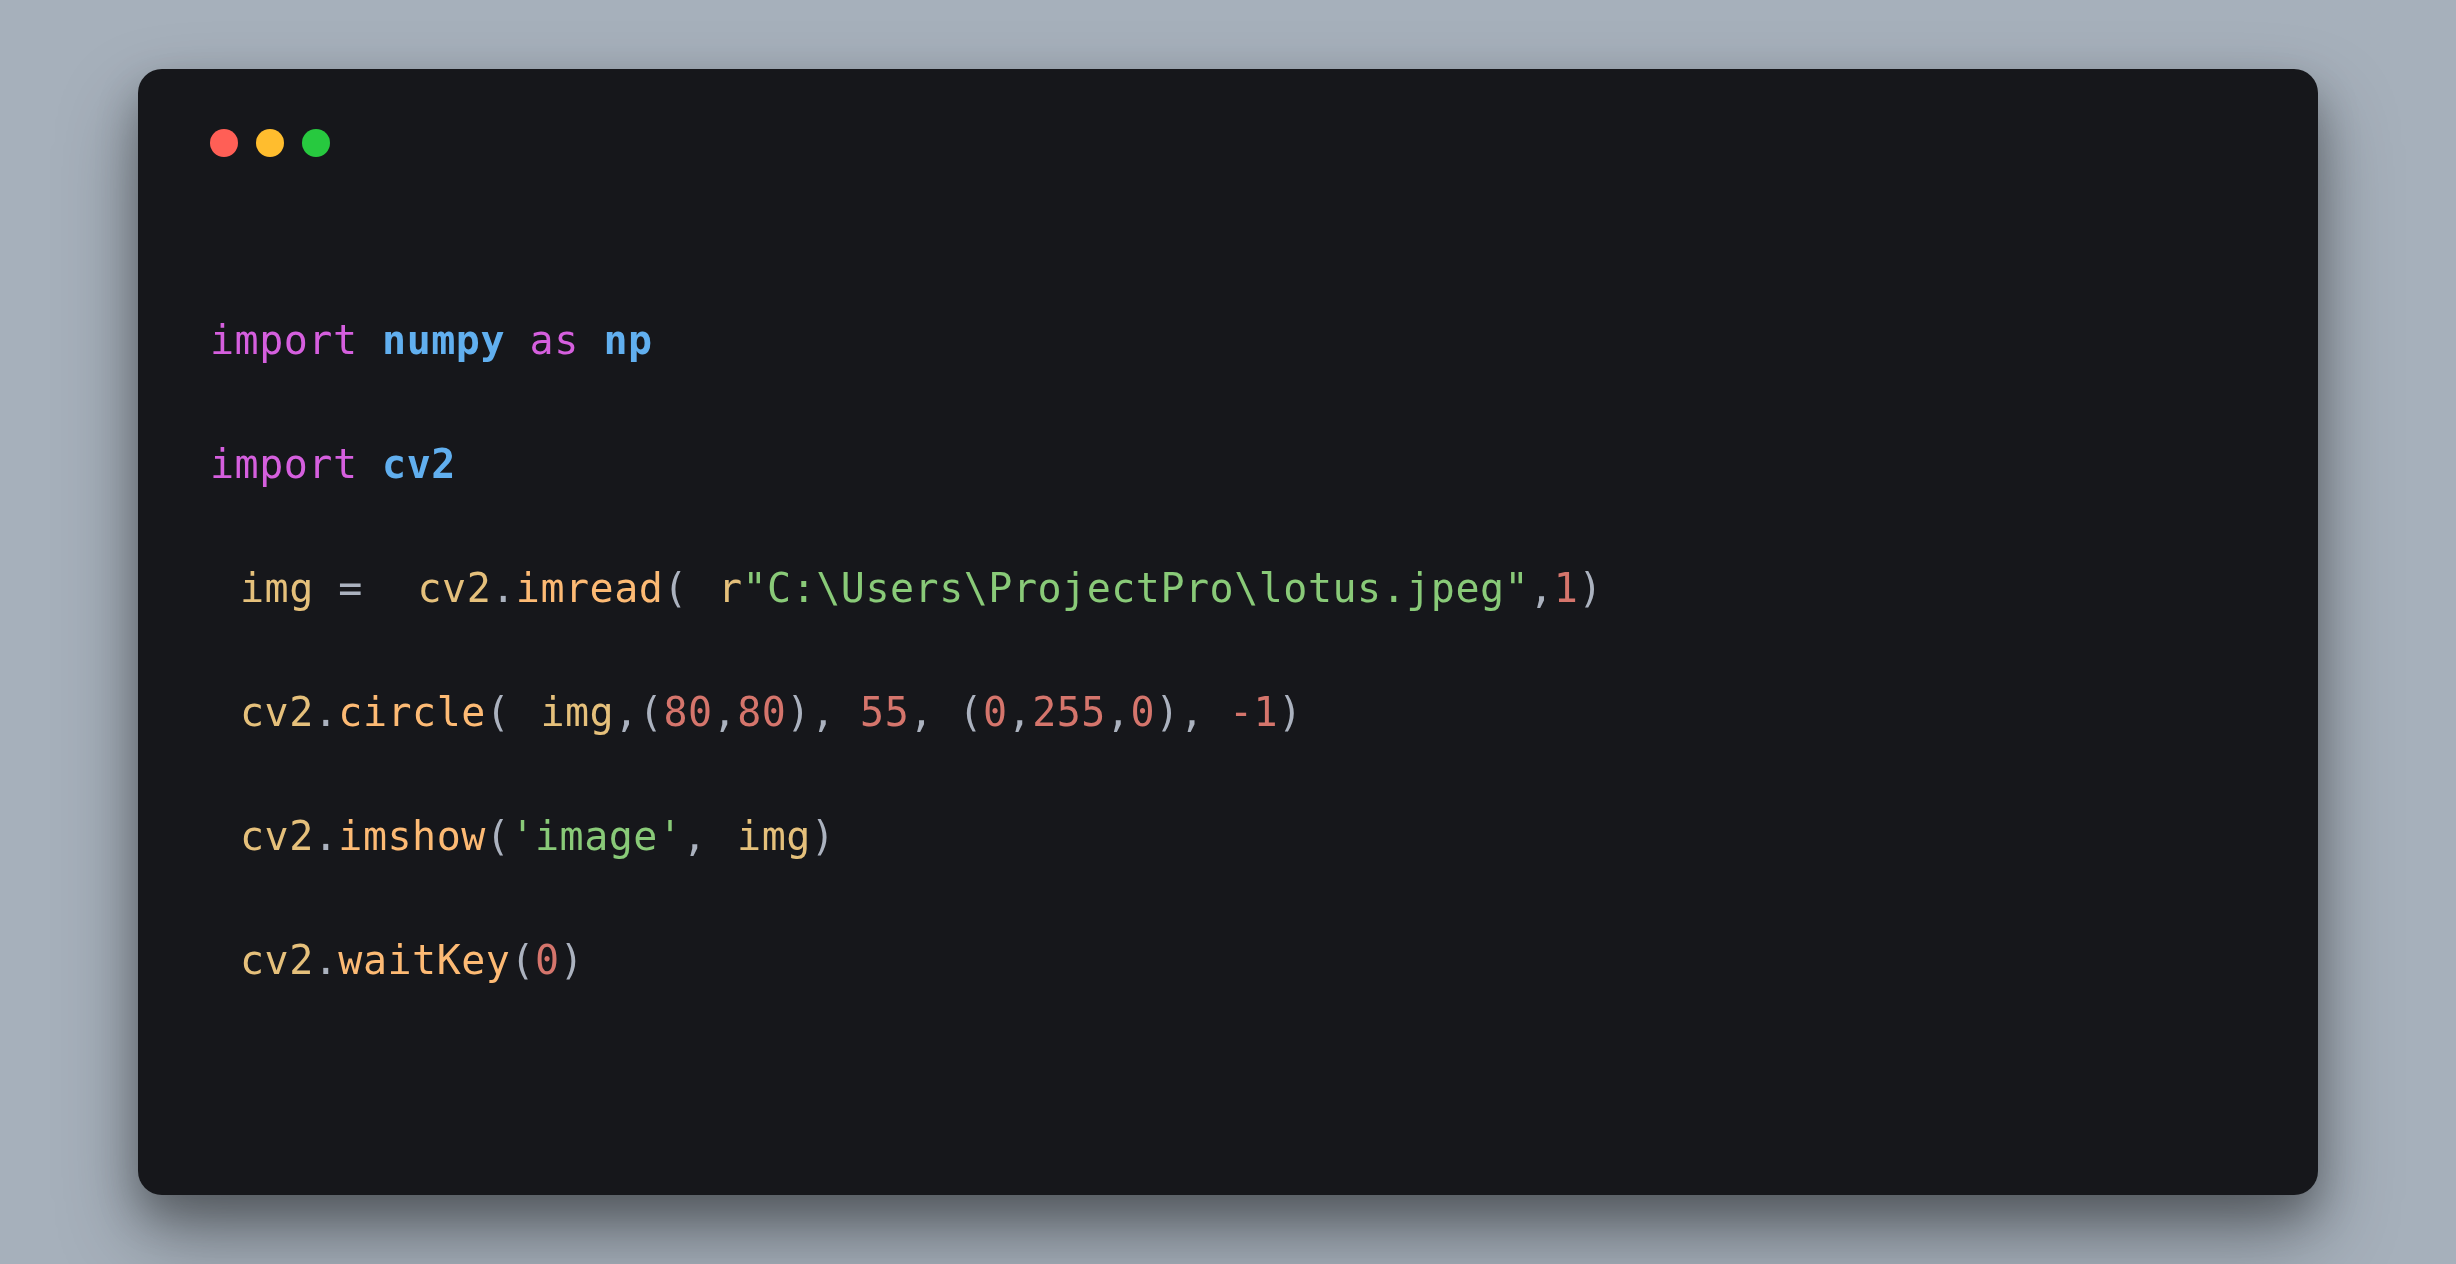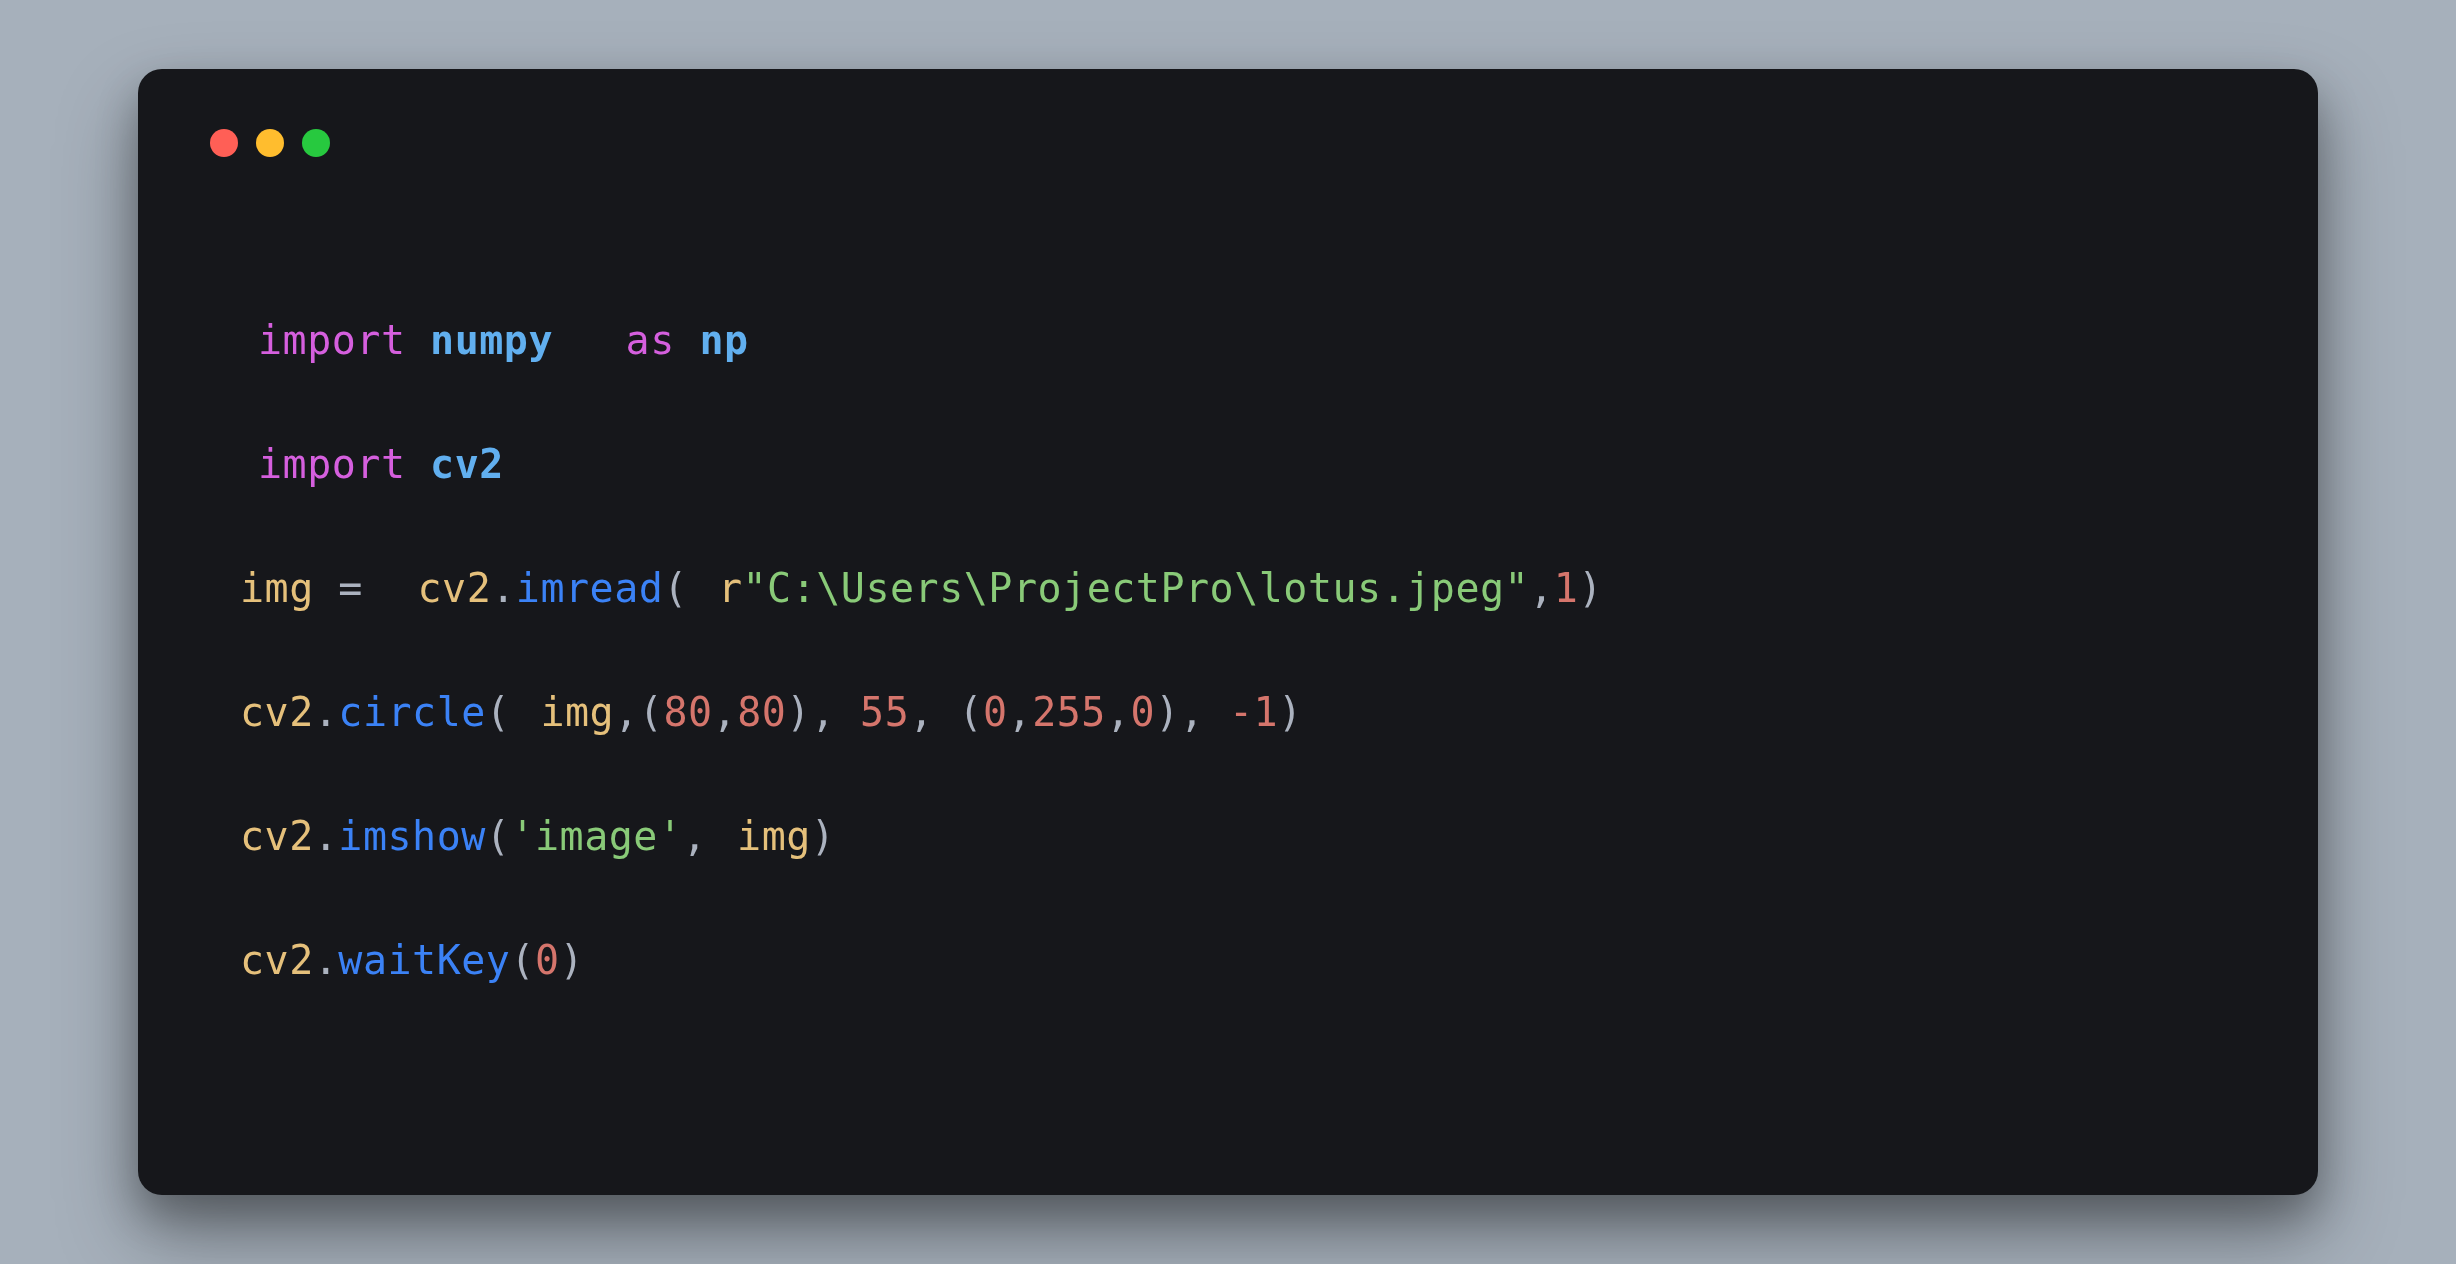"import" .tok-keyword { margin-left: 48px -> none }
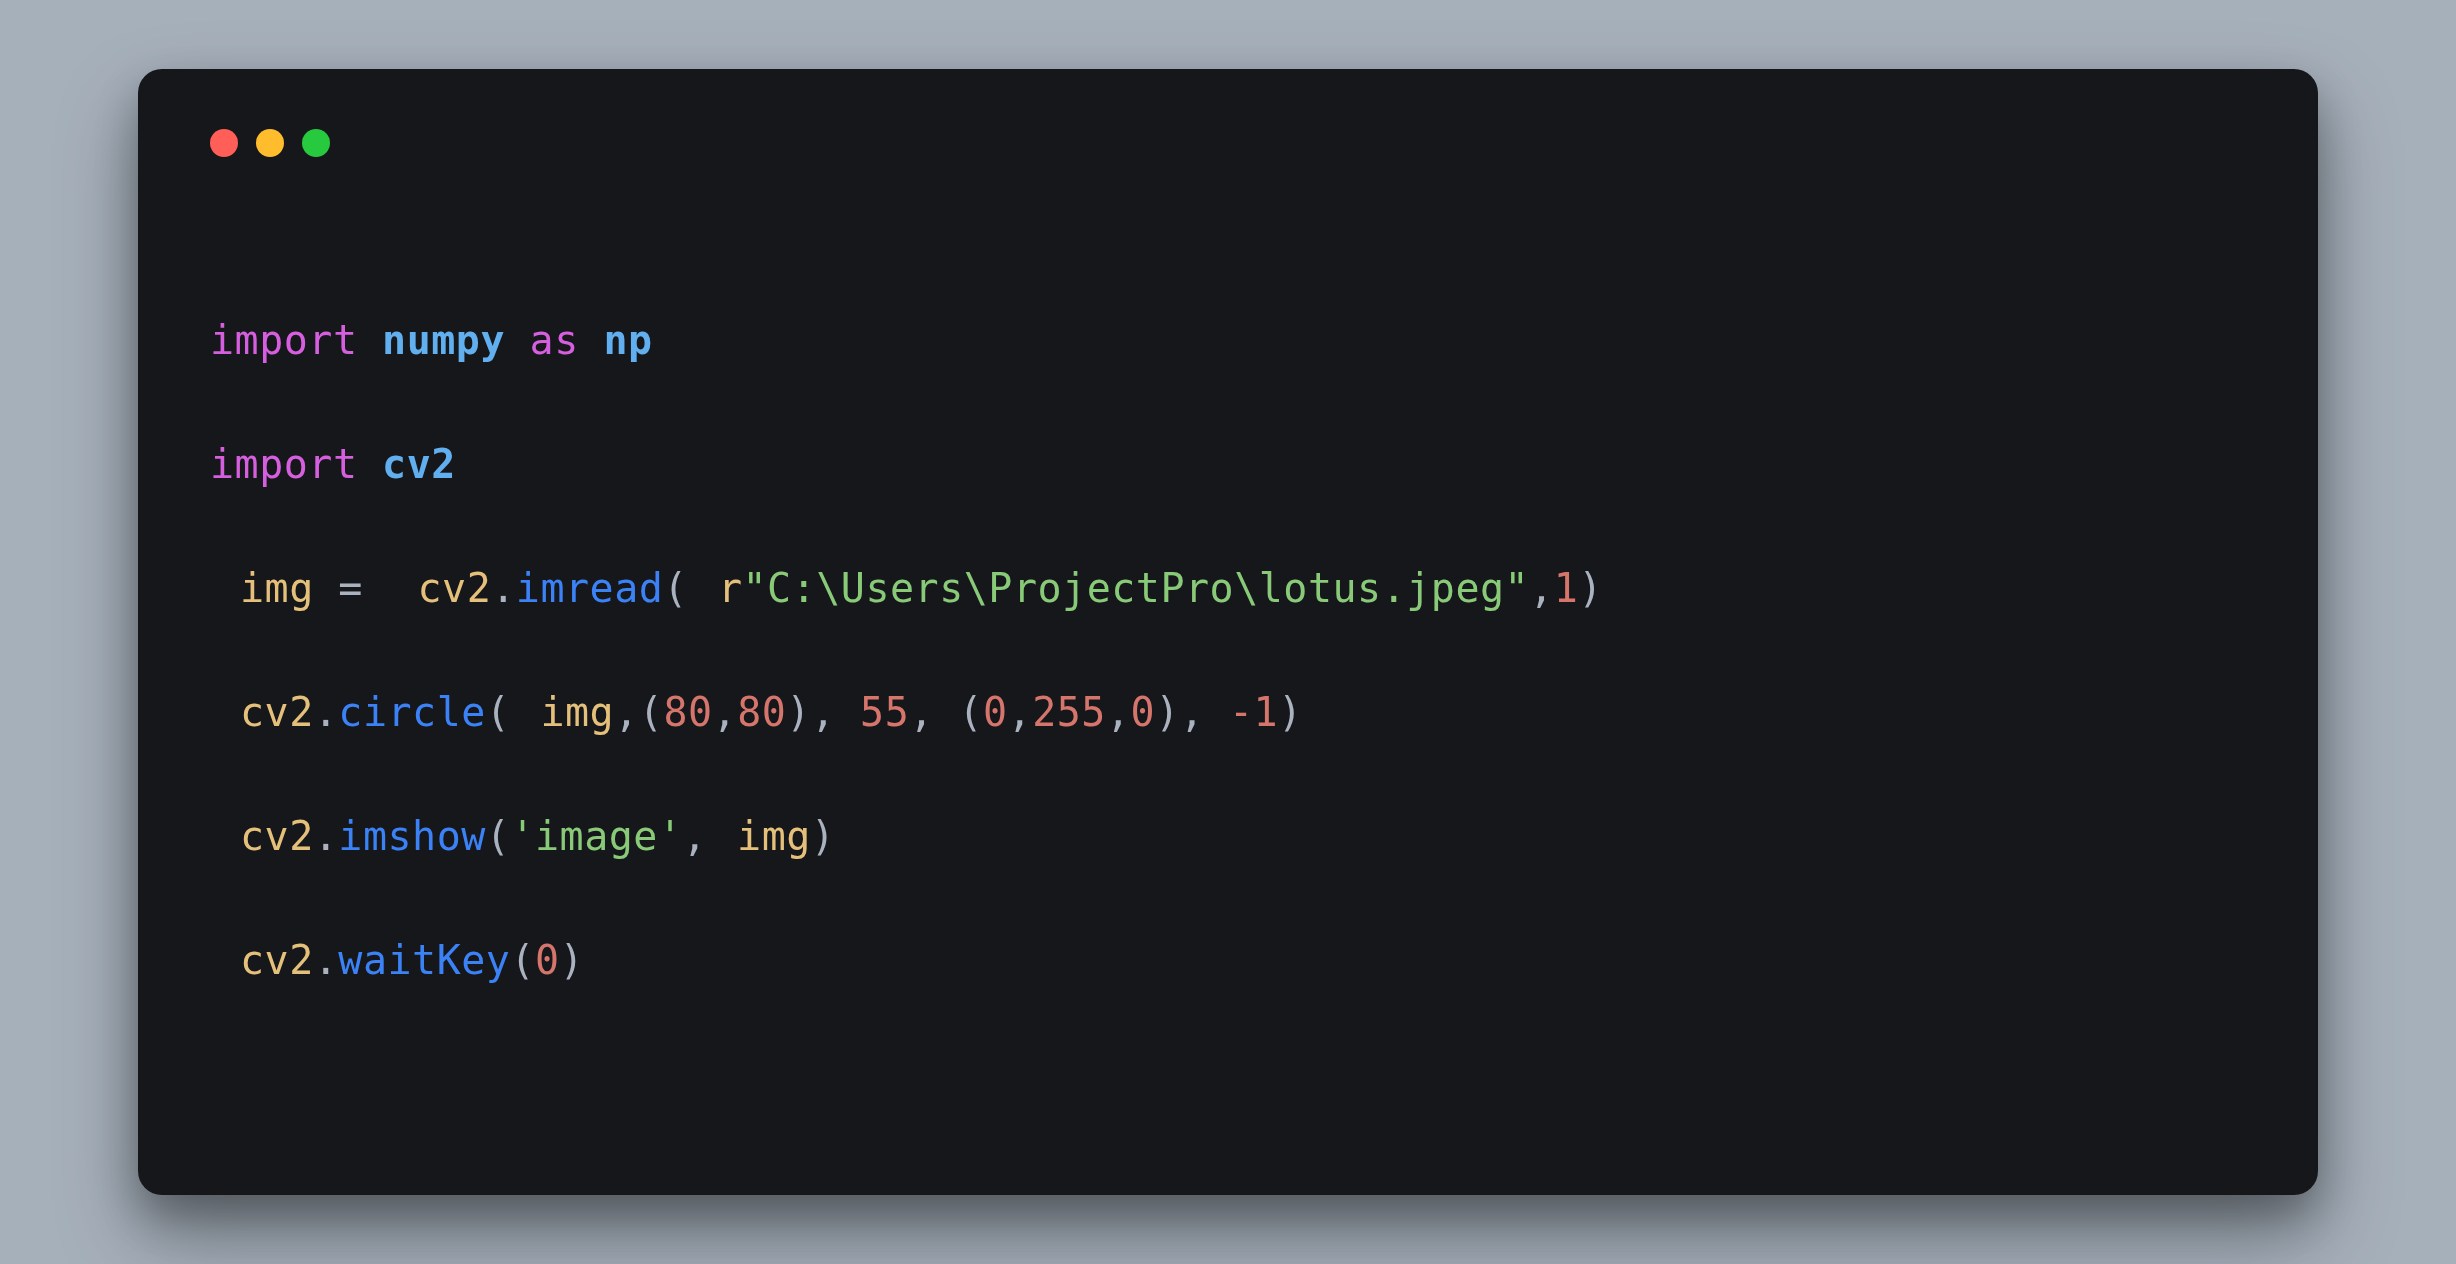"imread" .tok-func { color: #3b82f6 -> #fdba74 }
